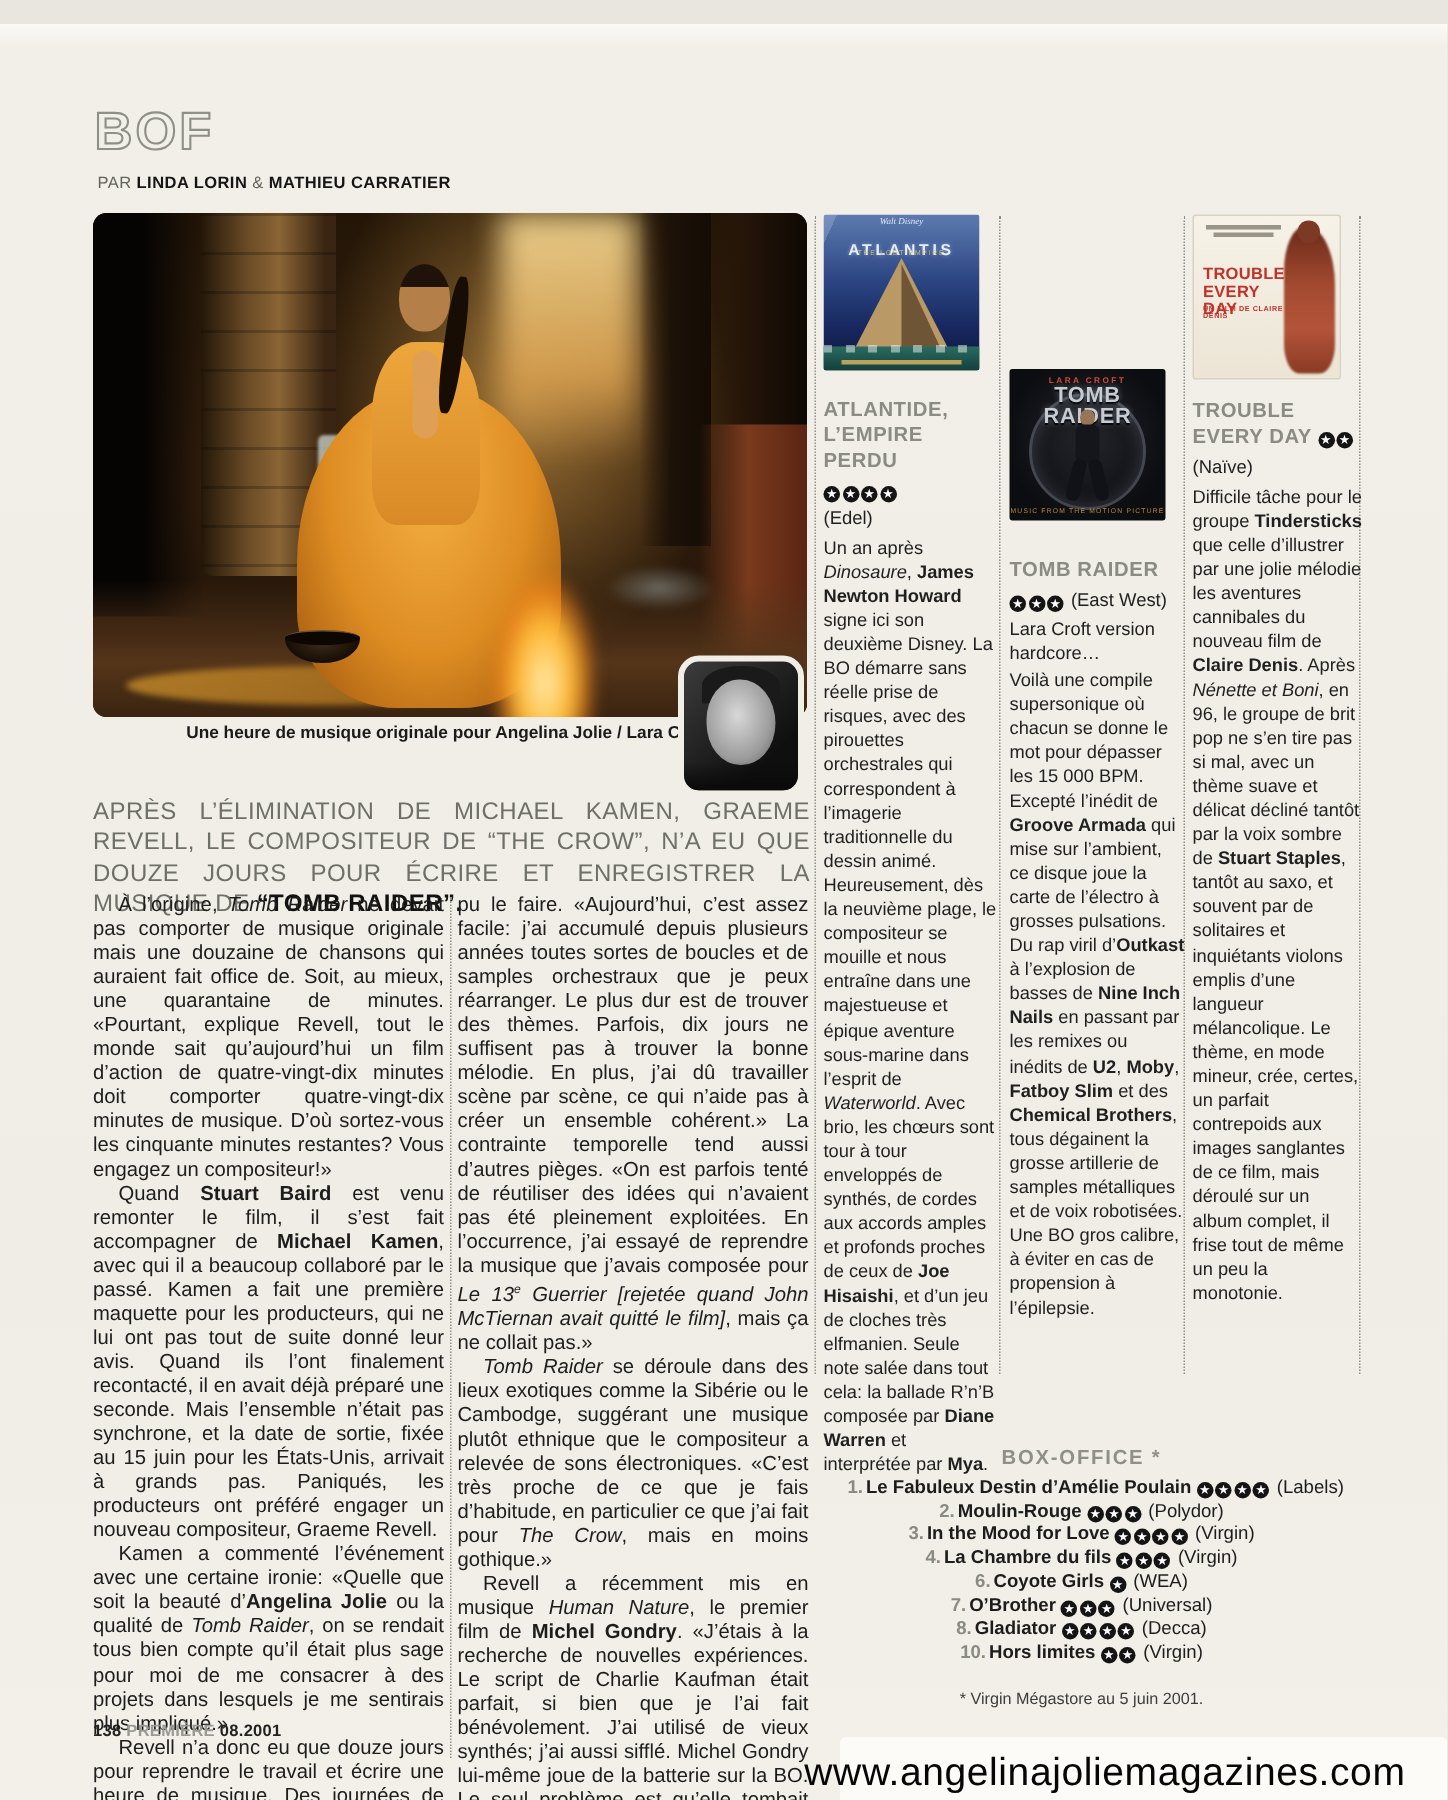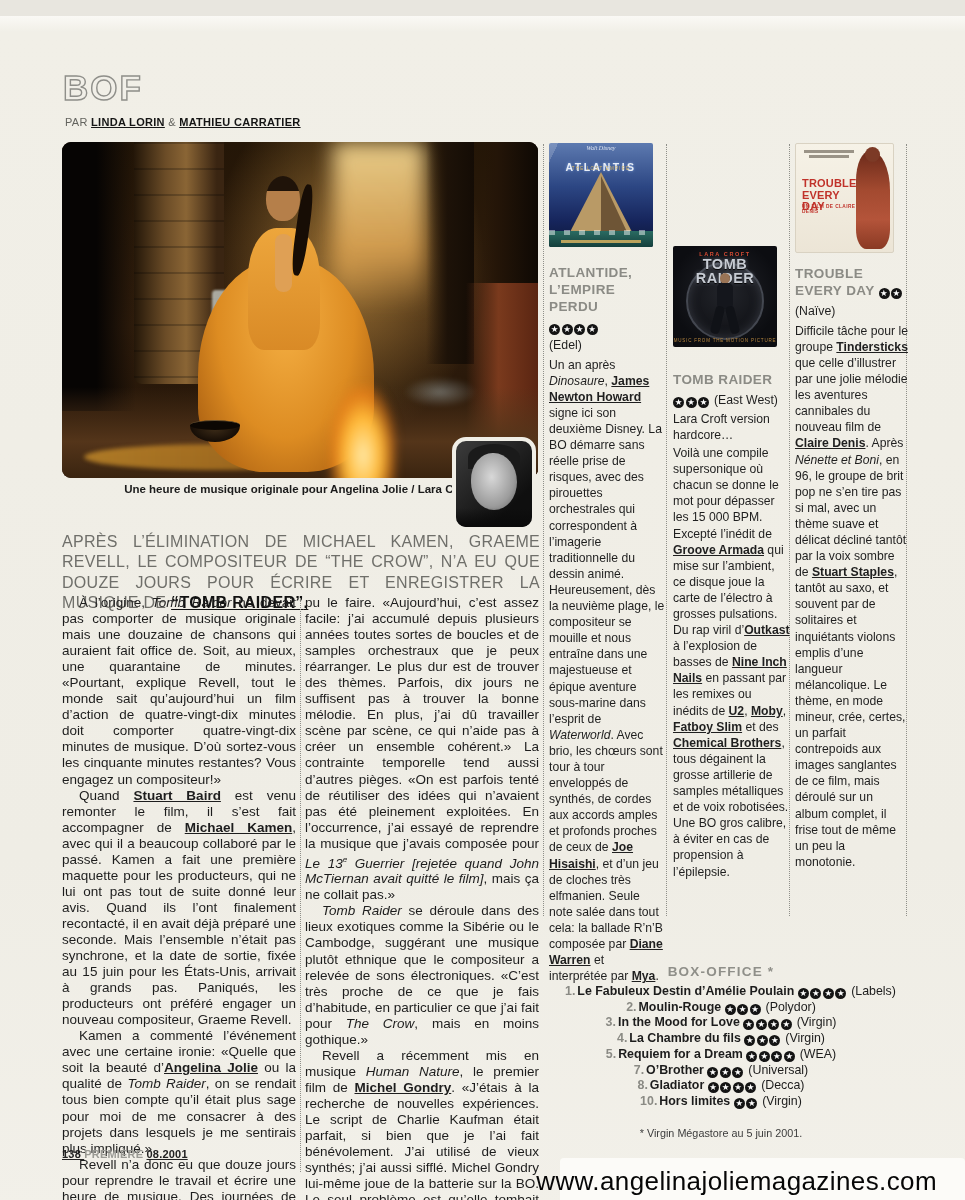"LINDA LORIN" .b { text-decoration: underline -> none }
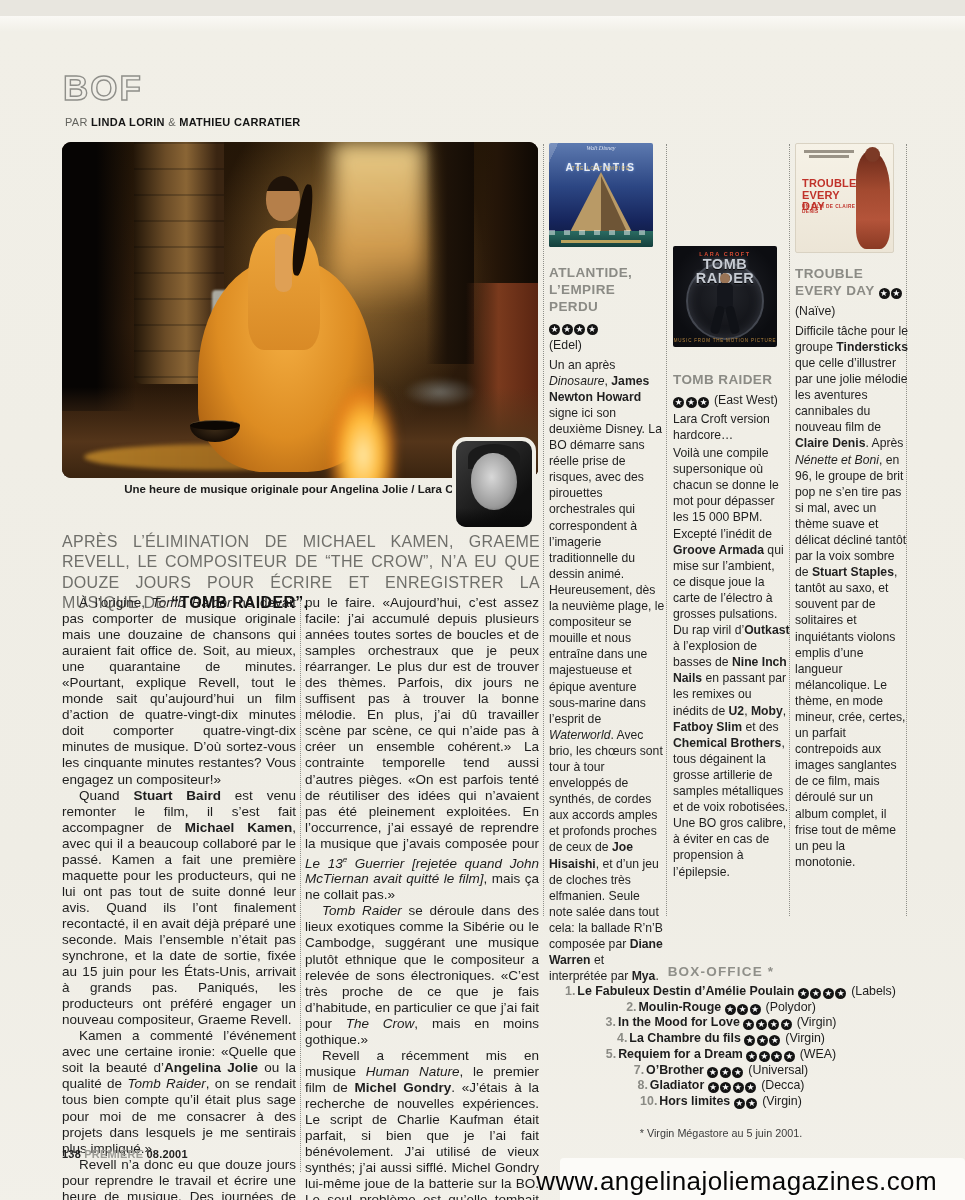"5. Requiem for a Dream" div.bo-row { html: <div><span>5.</span><span>Requiem for a Dream</span> <span><span>★</span><span>★</span><span>★</span><span>★</span></span> <span>(WEA)</span></div> -> none }
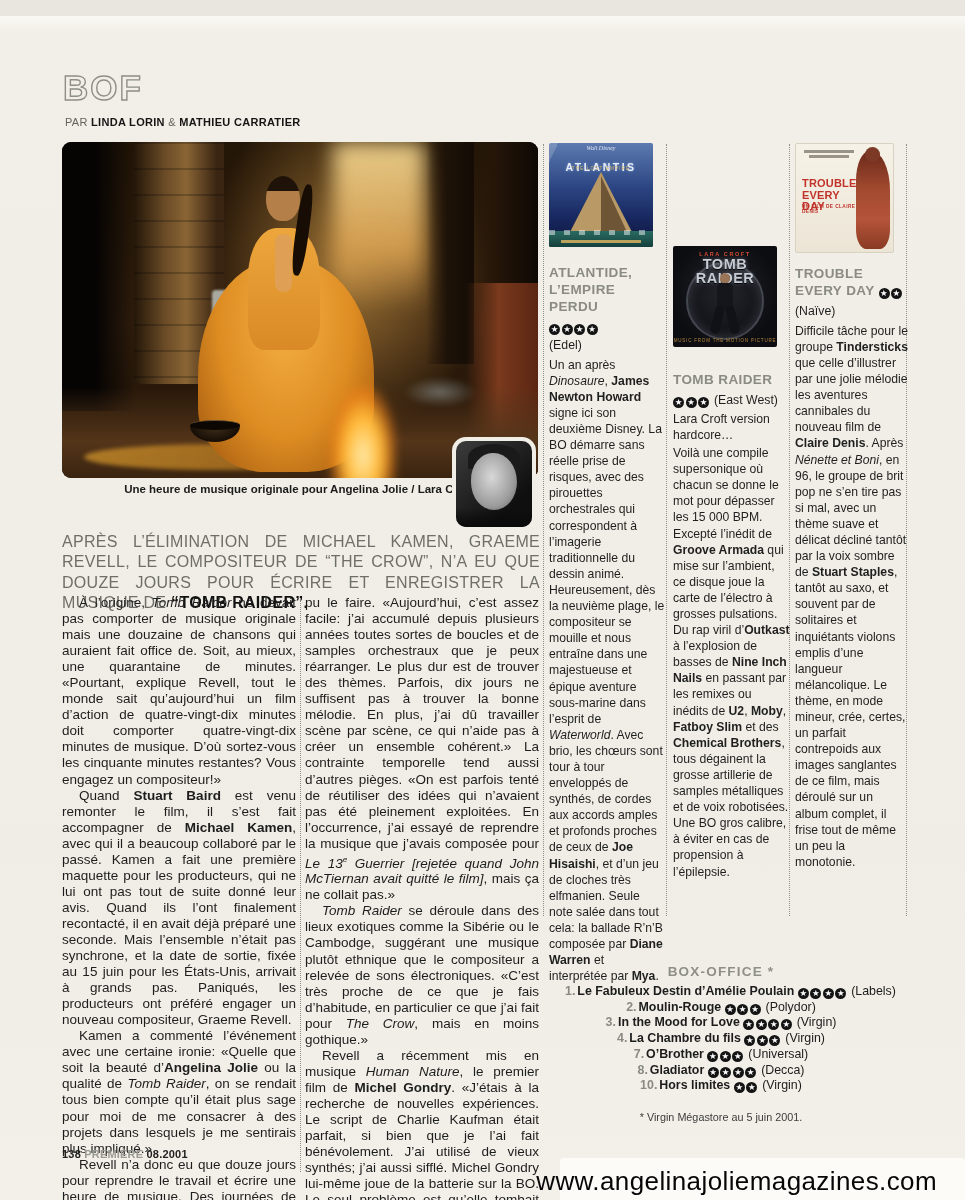"6. Coyote Girls ★ (WEA)" div.bo-row { html: none -> <div><span>6.</span><span>Coyote Girls</span> <span><span>★</span></span> <span>(WEA)</span></div> }
